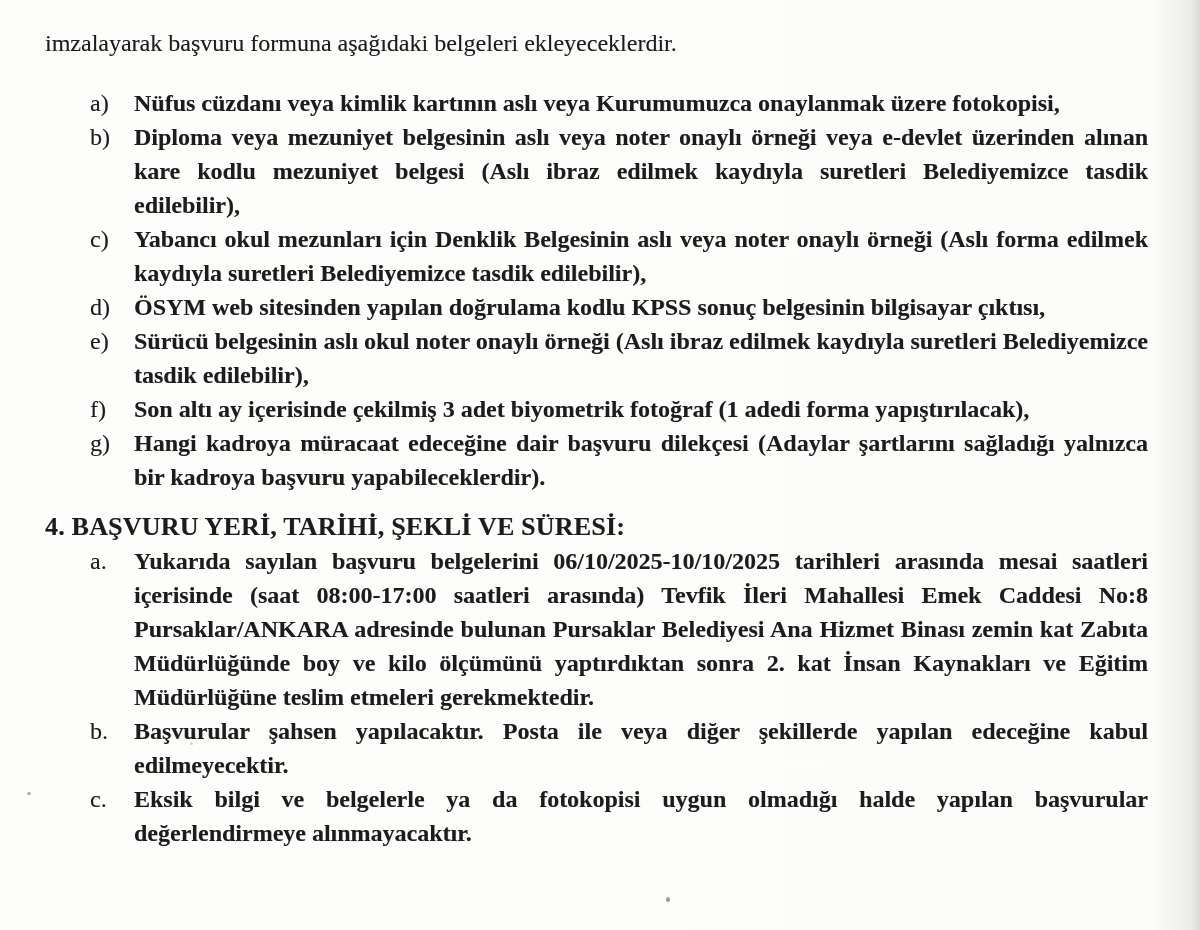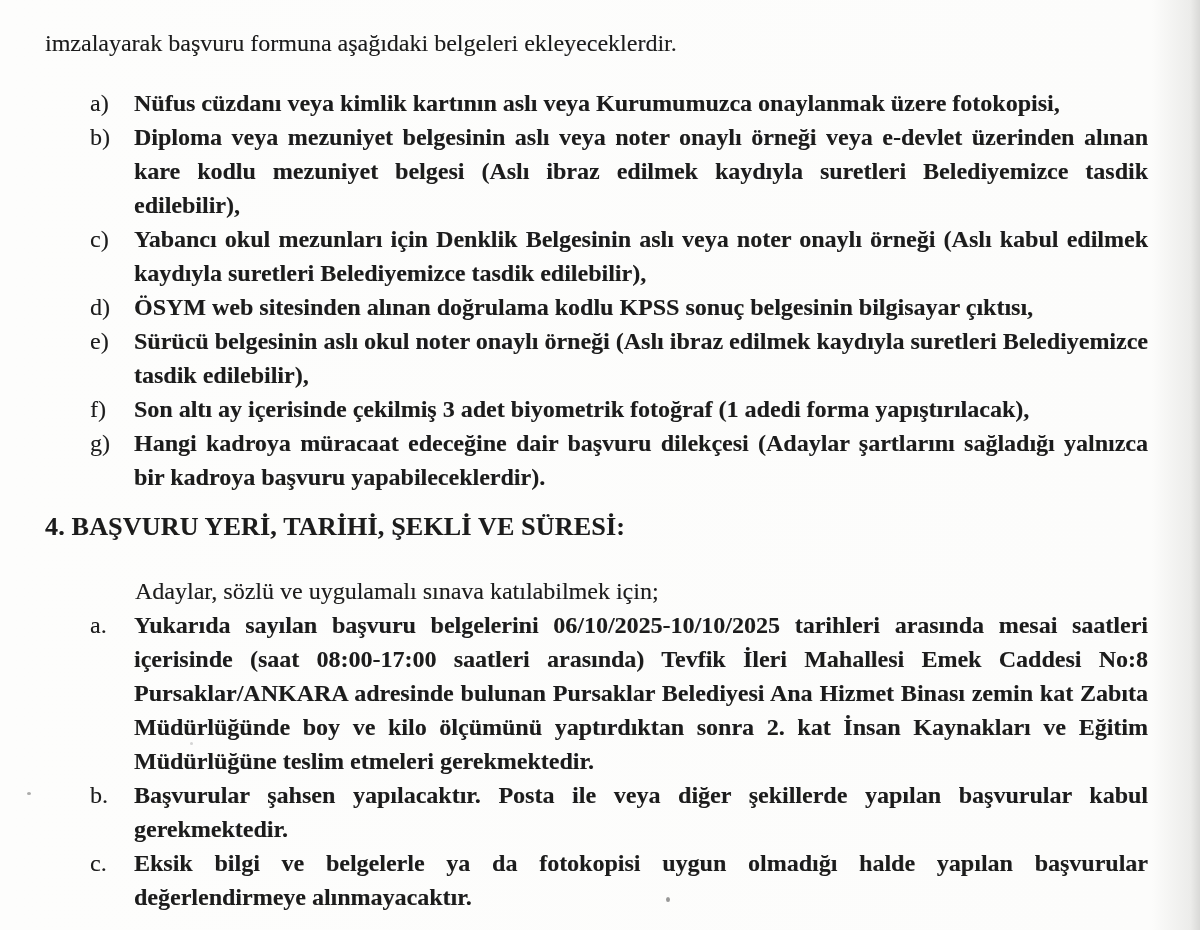"Yabancı okul mezunları için Denklik" span.text { text: kabul -> forma }
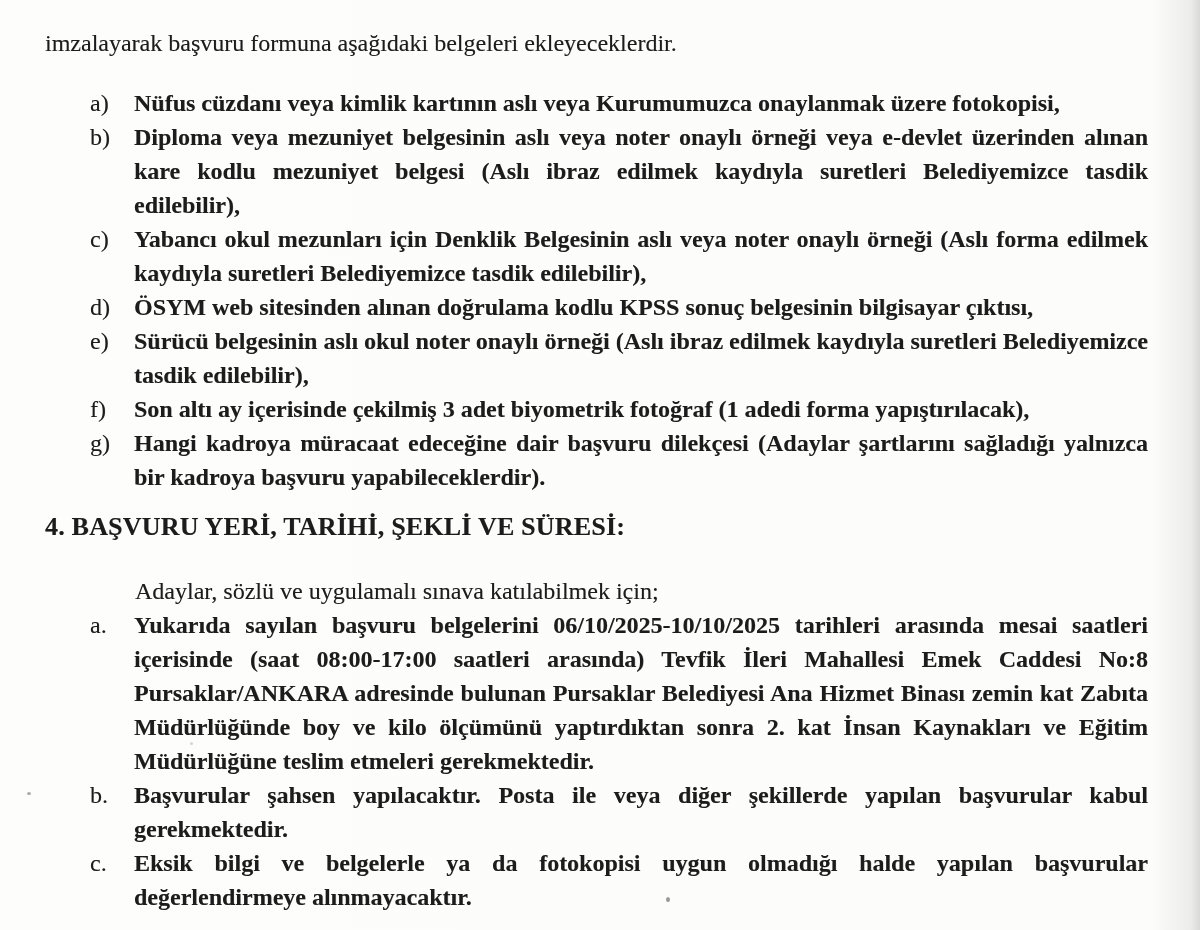"ÖSYM web sitesinden alınan doğrulama" span.text { text: alınan -> yapılan }
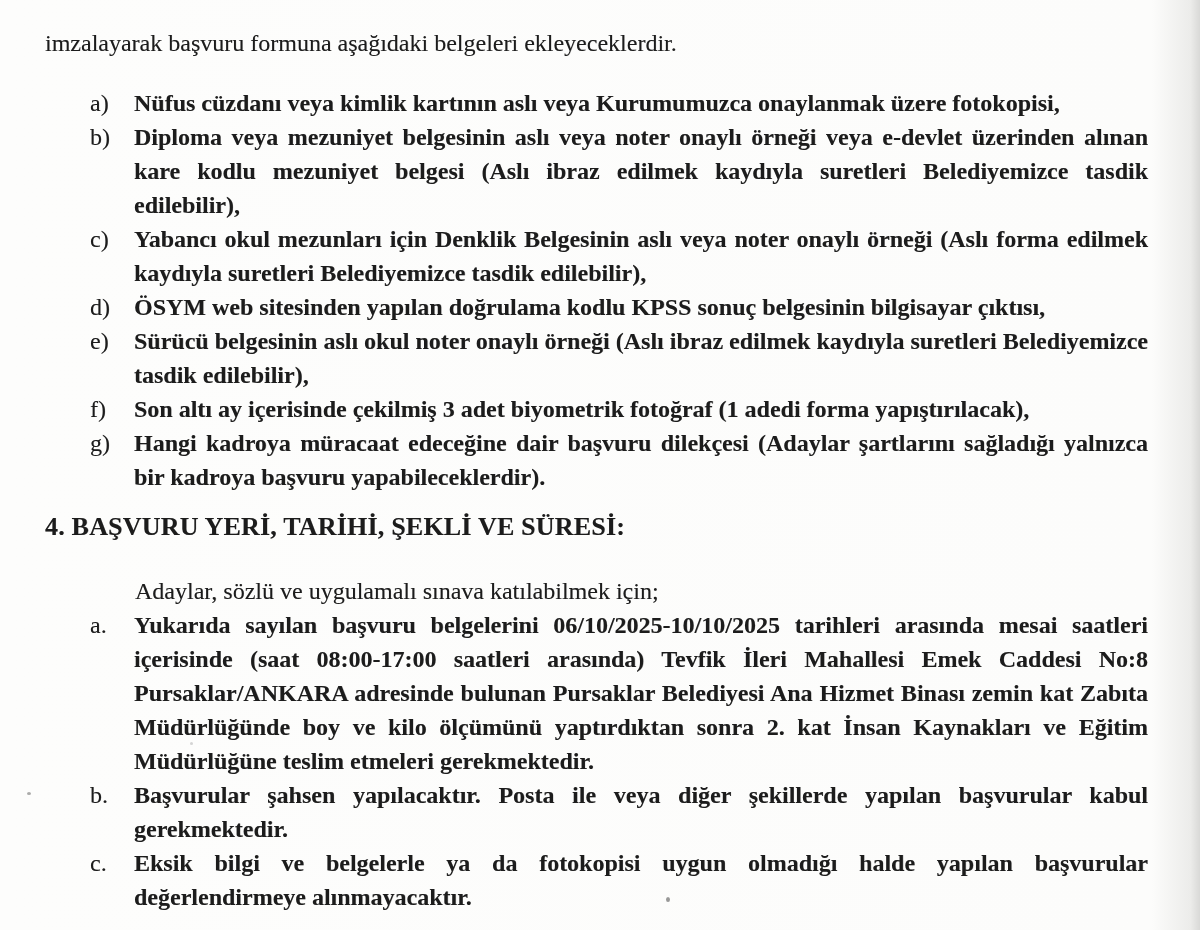"Adaylar, sözlü ve uygulamalı sınava" p.lead-in { html: <p>Adaylar, sözlü ve uygulamalı sınava katılabilmek için;</p> -> none }
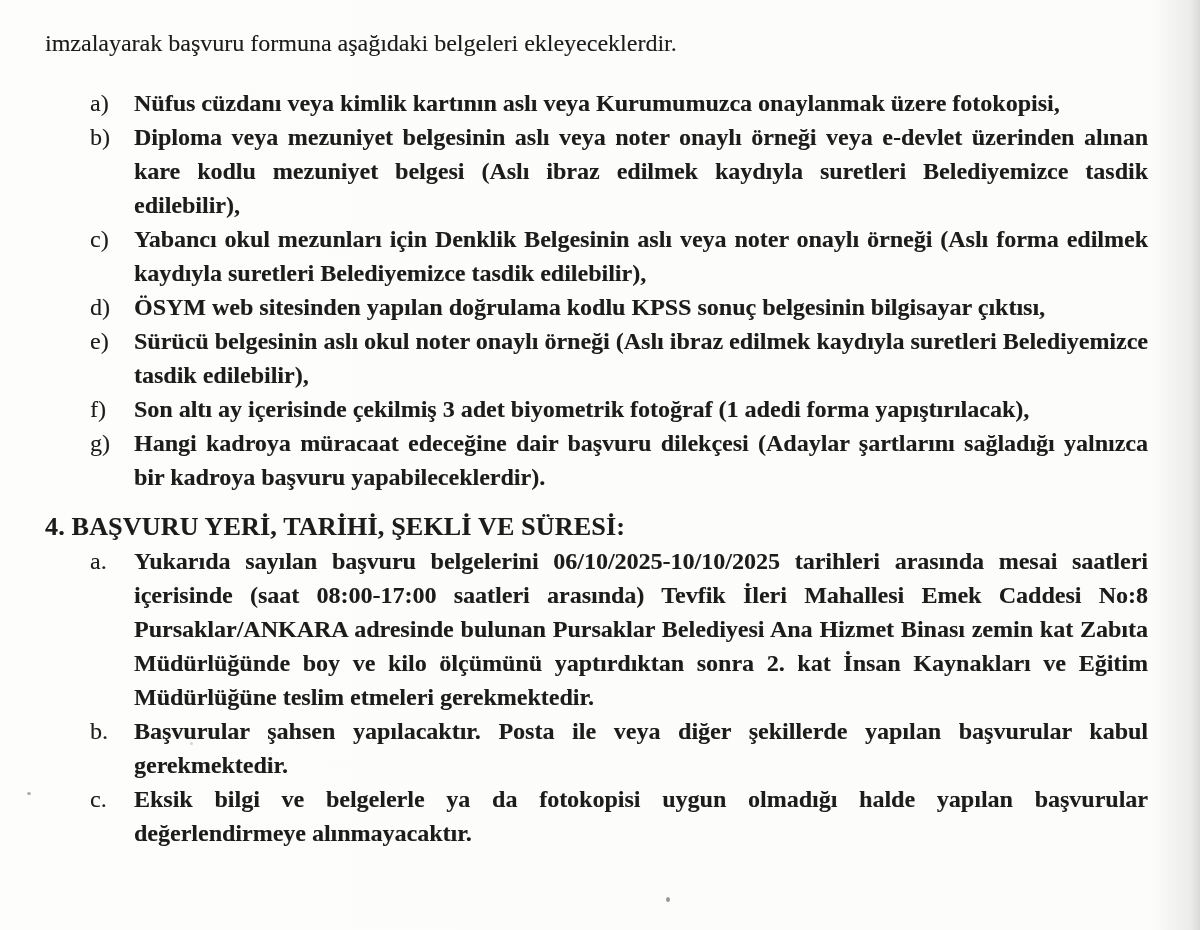"Başvurular şahsen yapılacaktır. Posta" span.text { text: başvurular kabul gerekmektedir -> edeceğine kabul edilmeyecektir }
